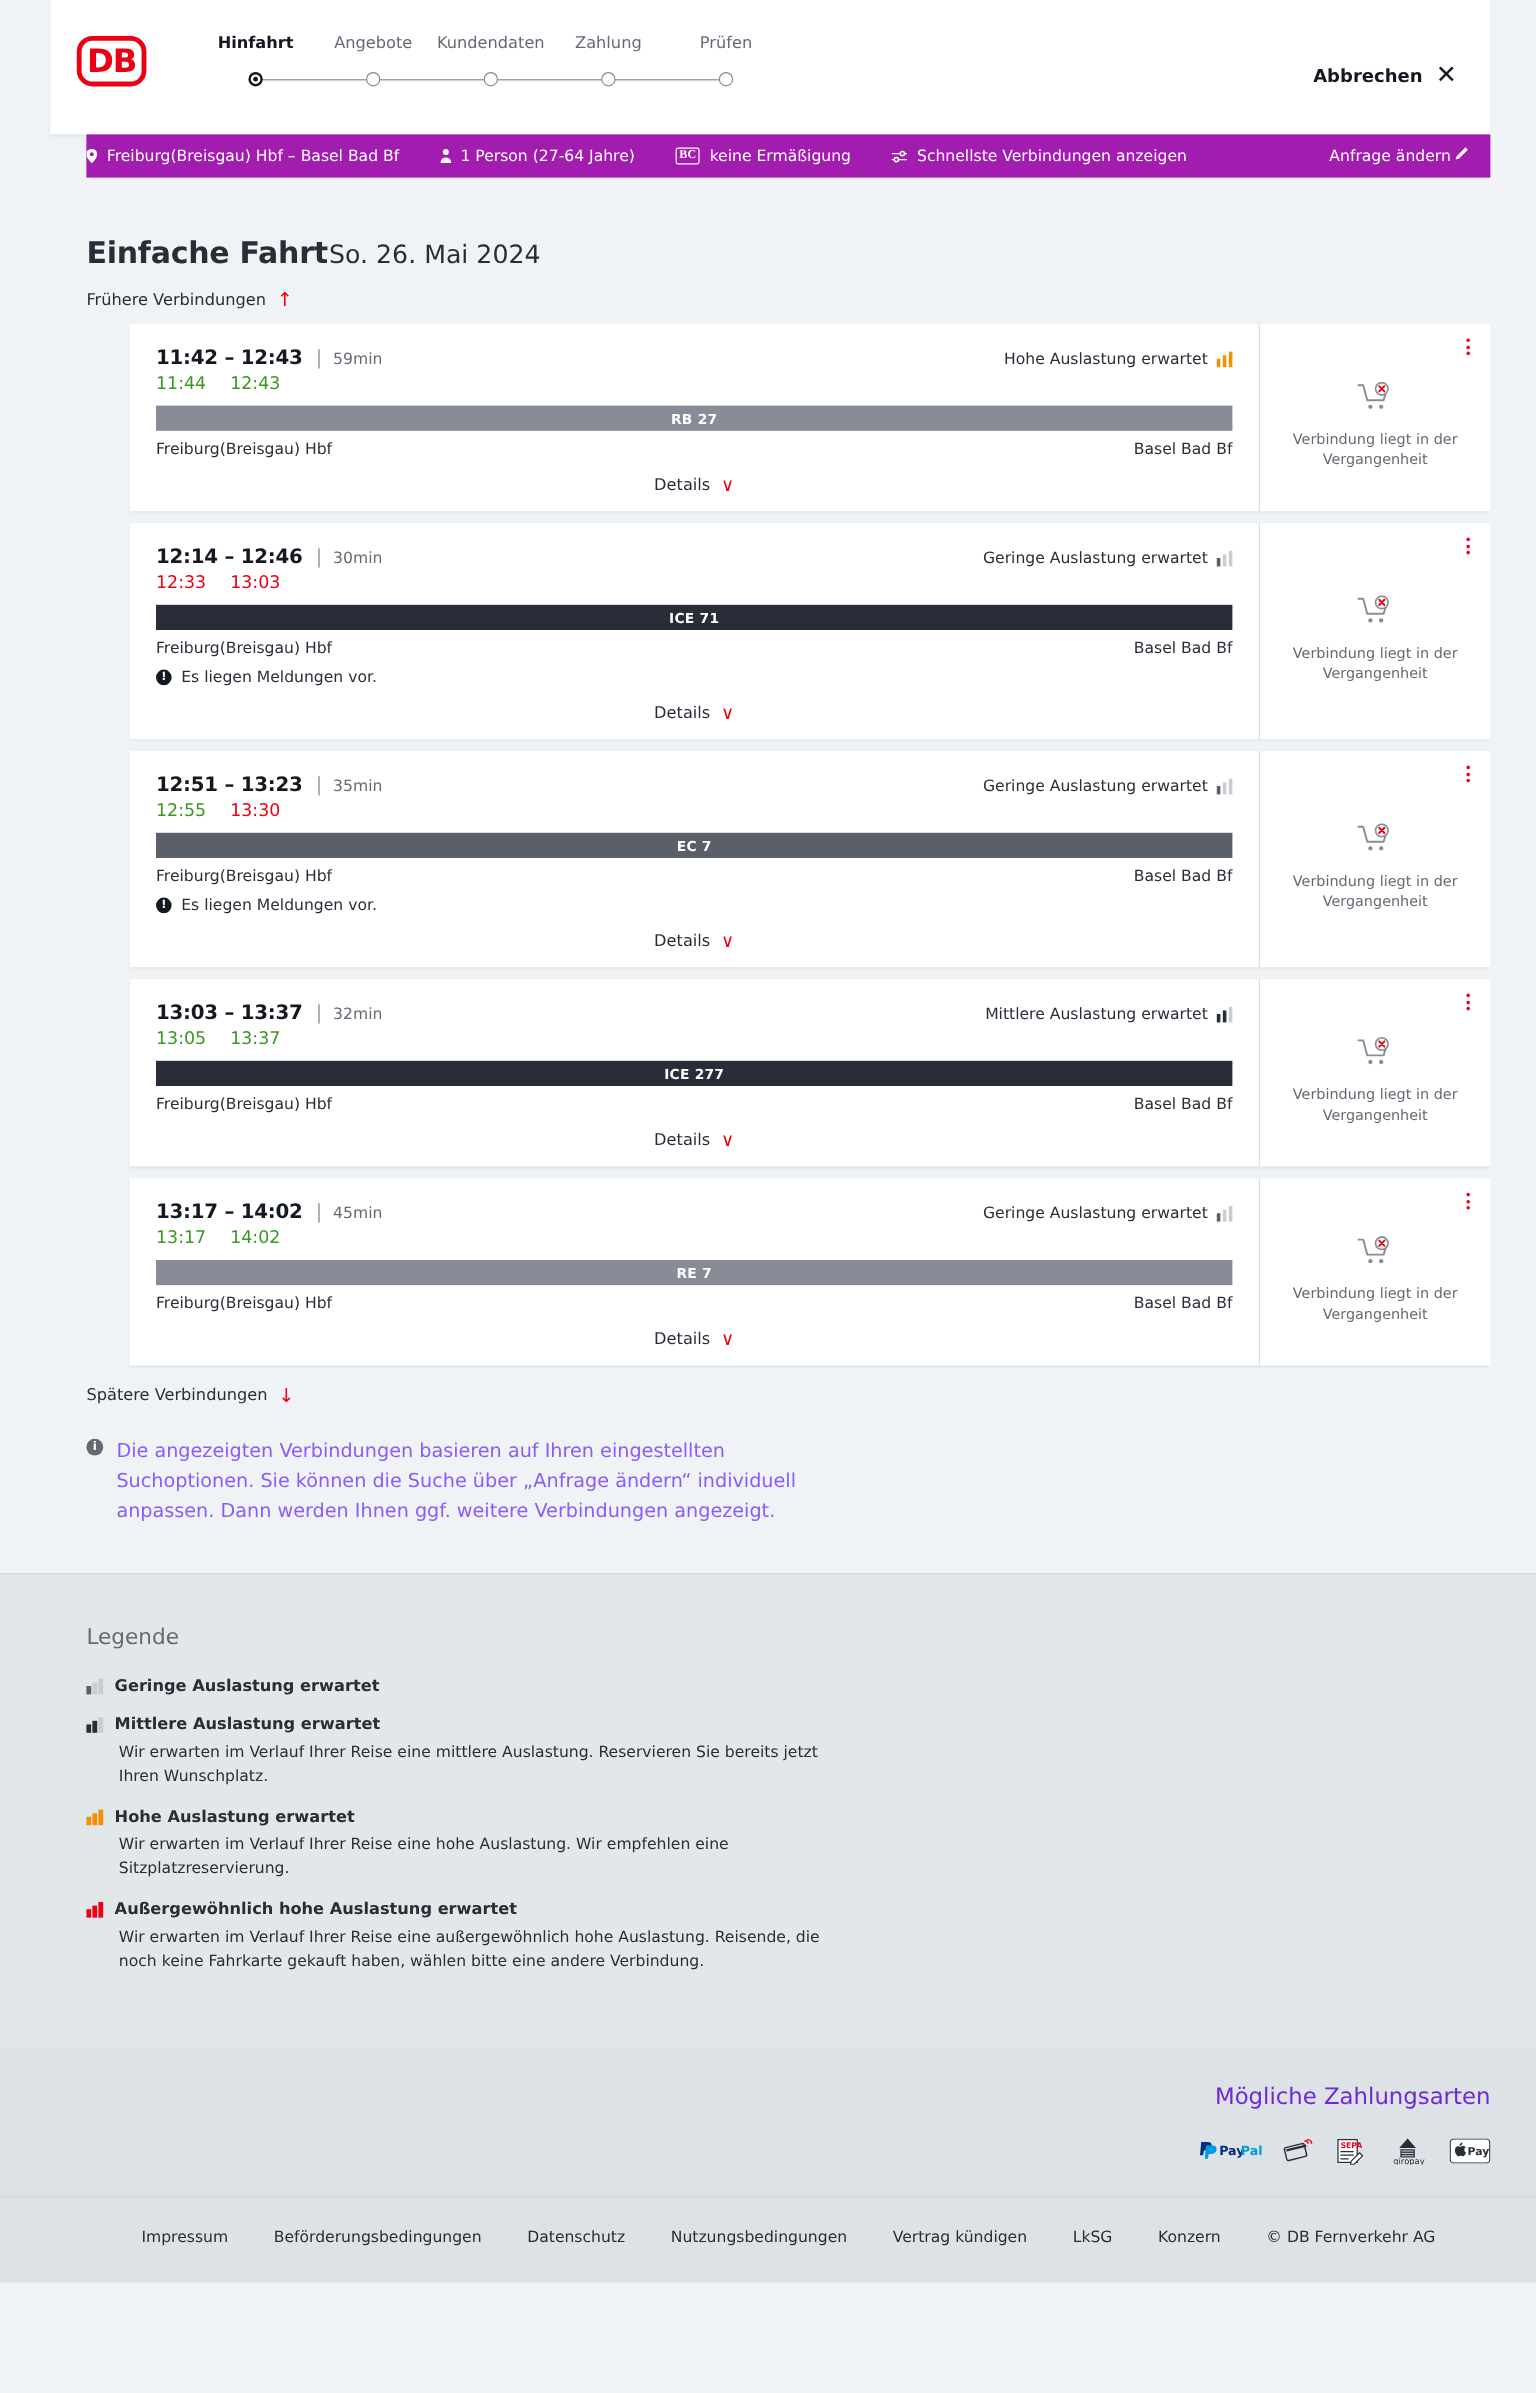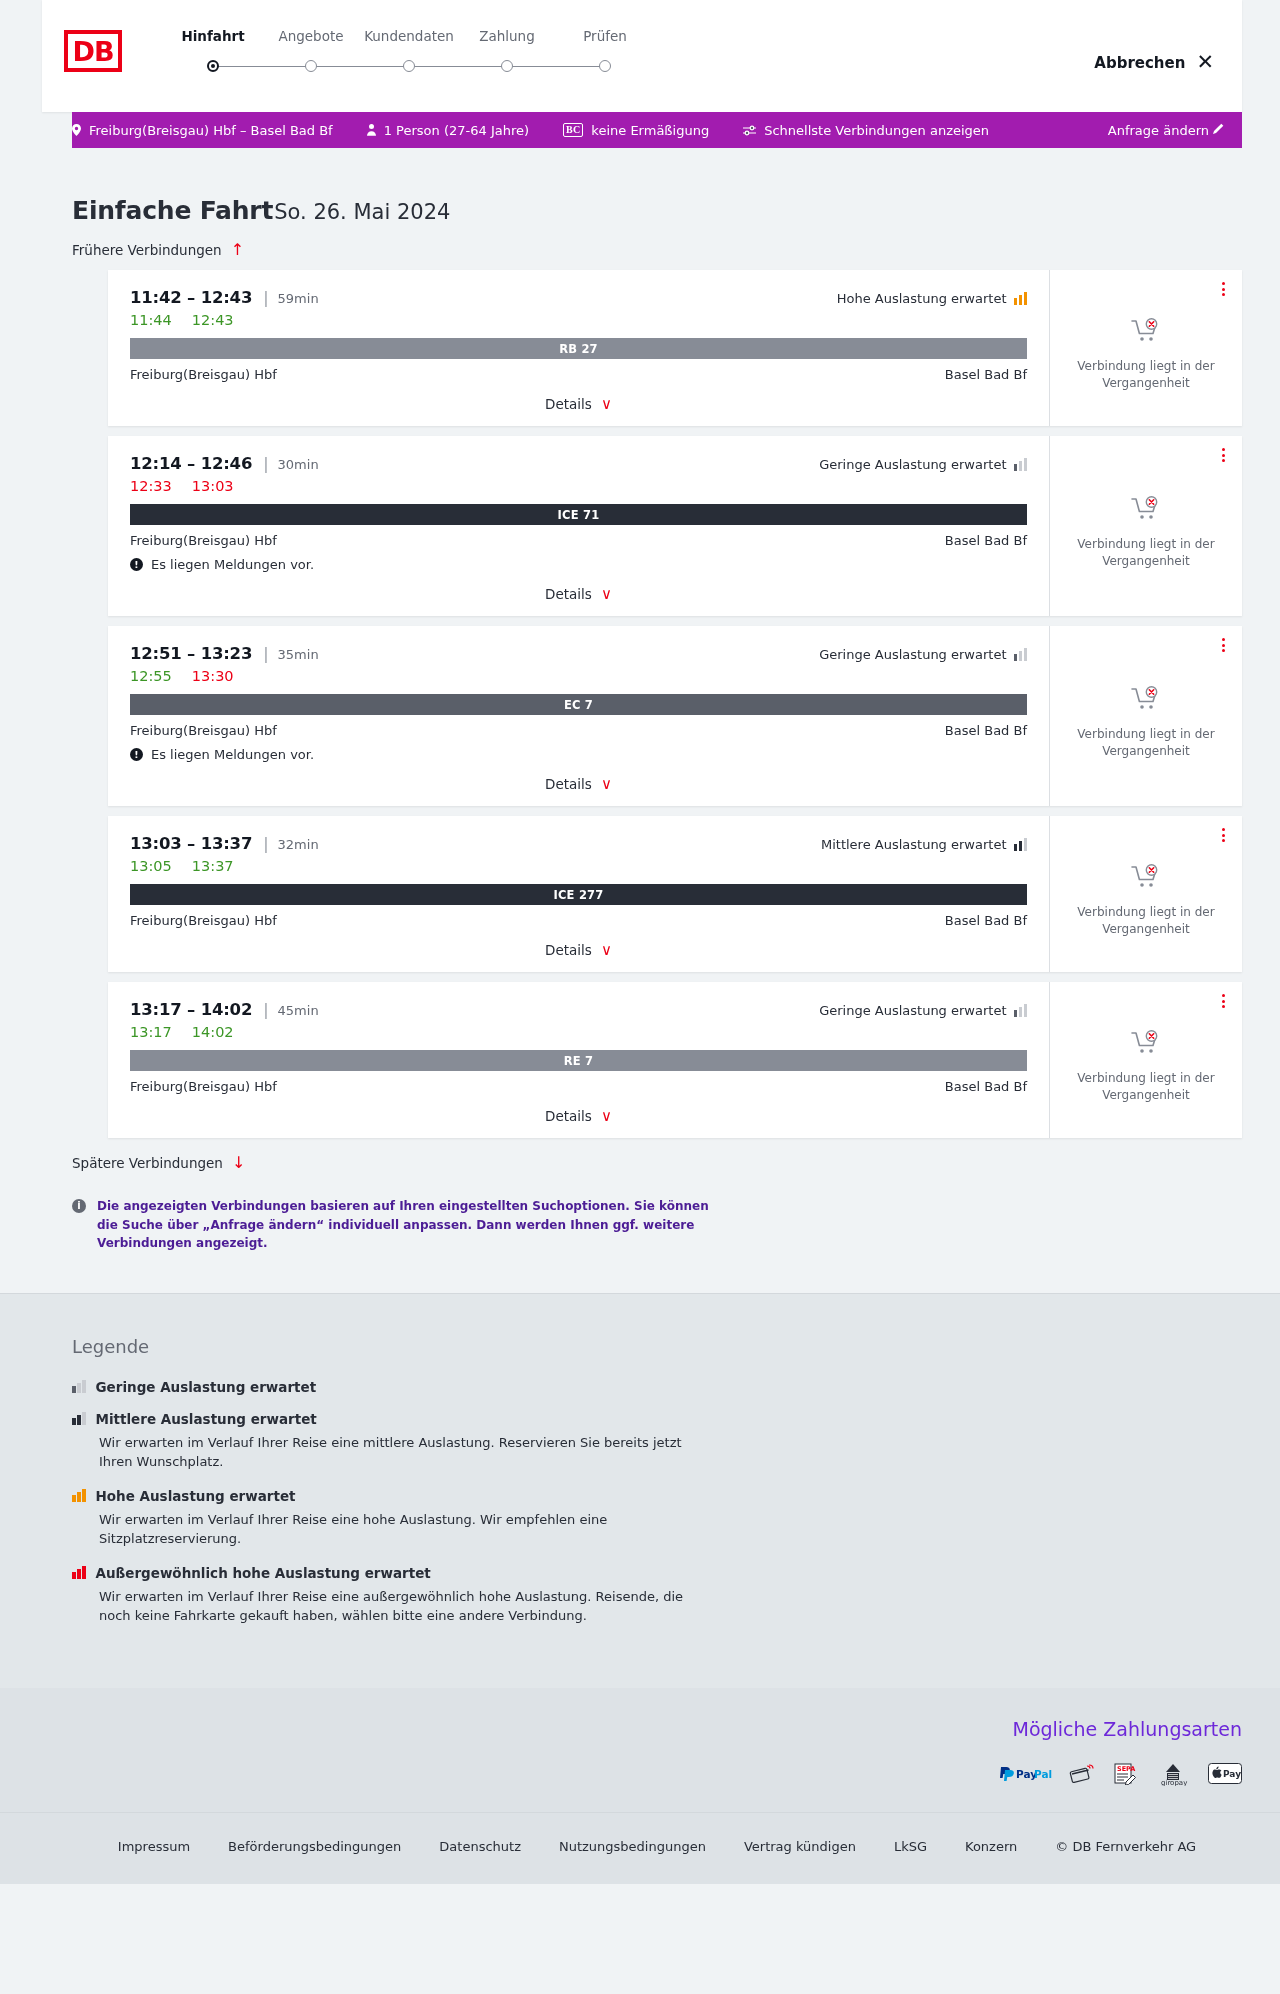"DB" .db-logo { border-radius: 0 -> 13px }
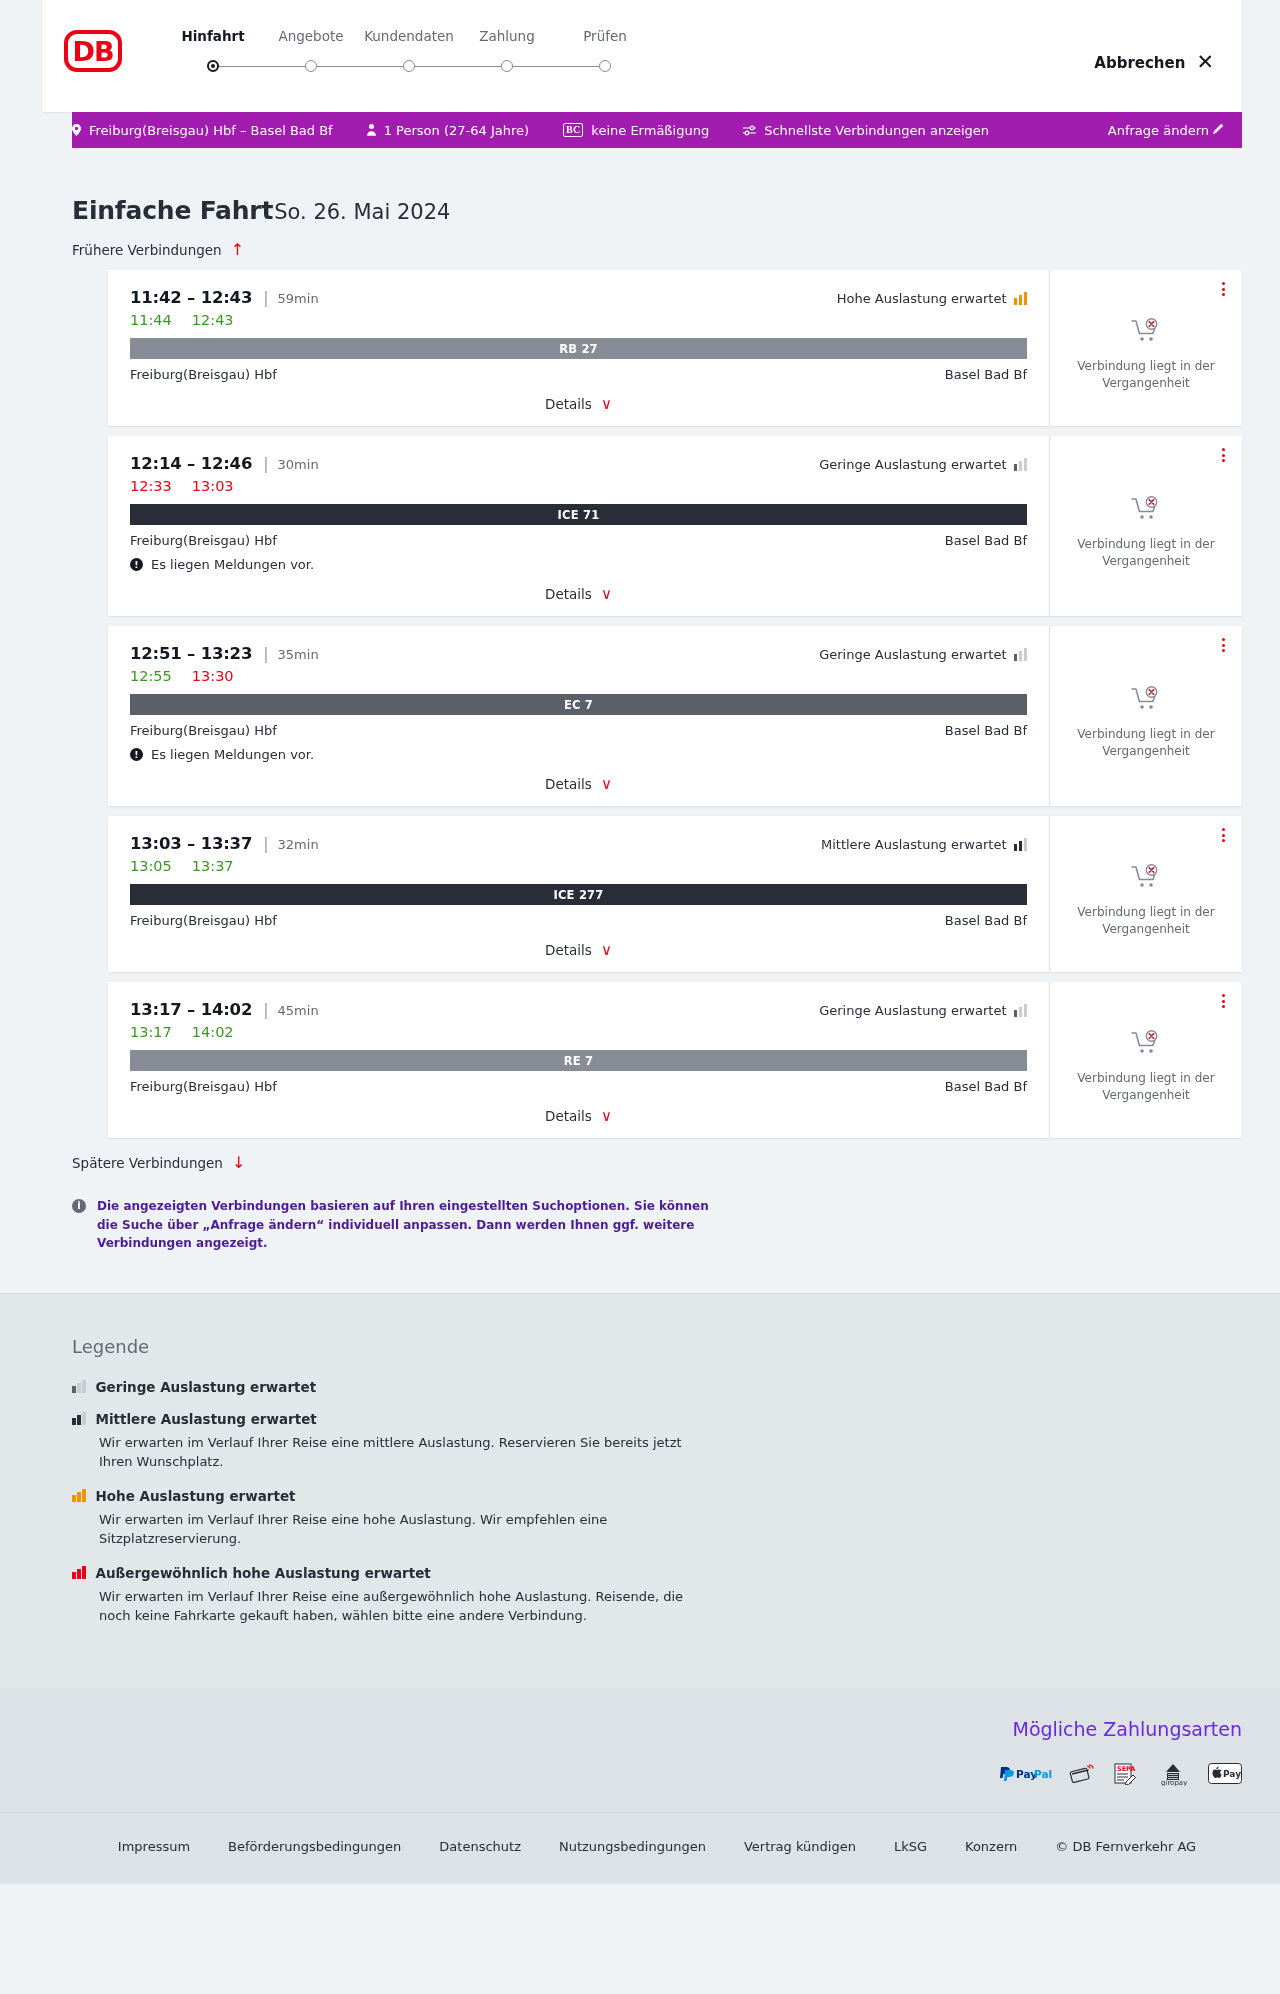"Die angezeigten Verbindungen basieren" .info-text { color: #4c1d95 -> #8b5cf6; font-size: 12px -> 16px; font-weight: bold -> none }
